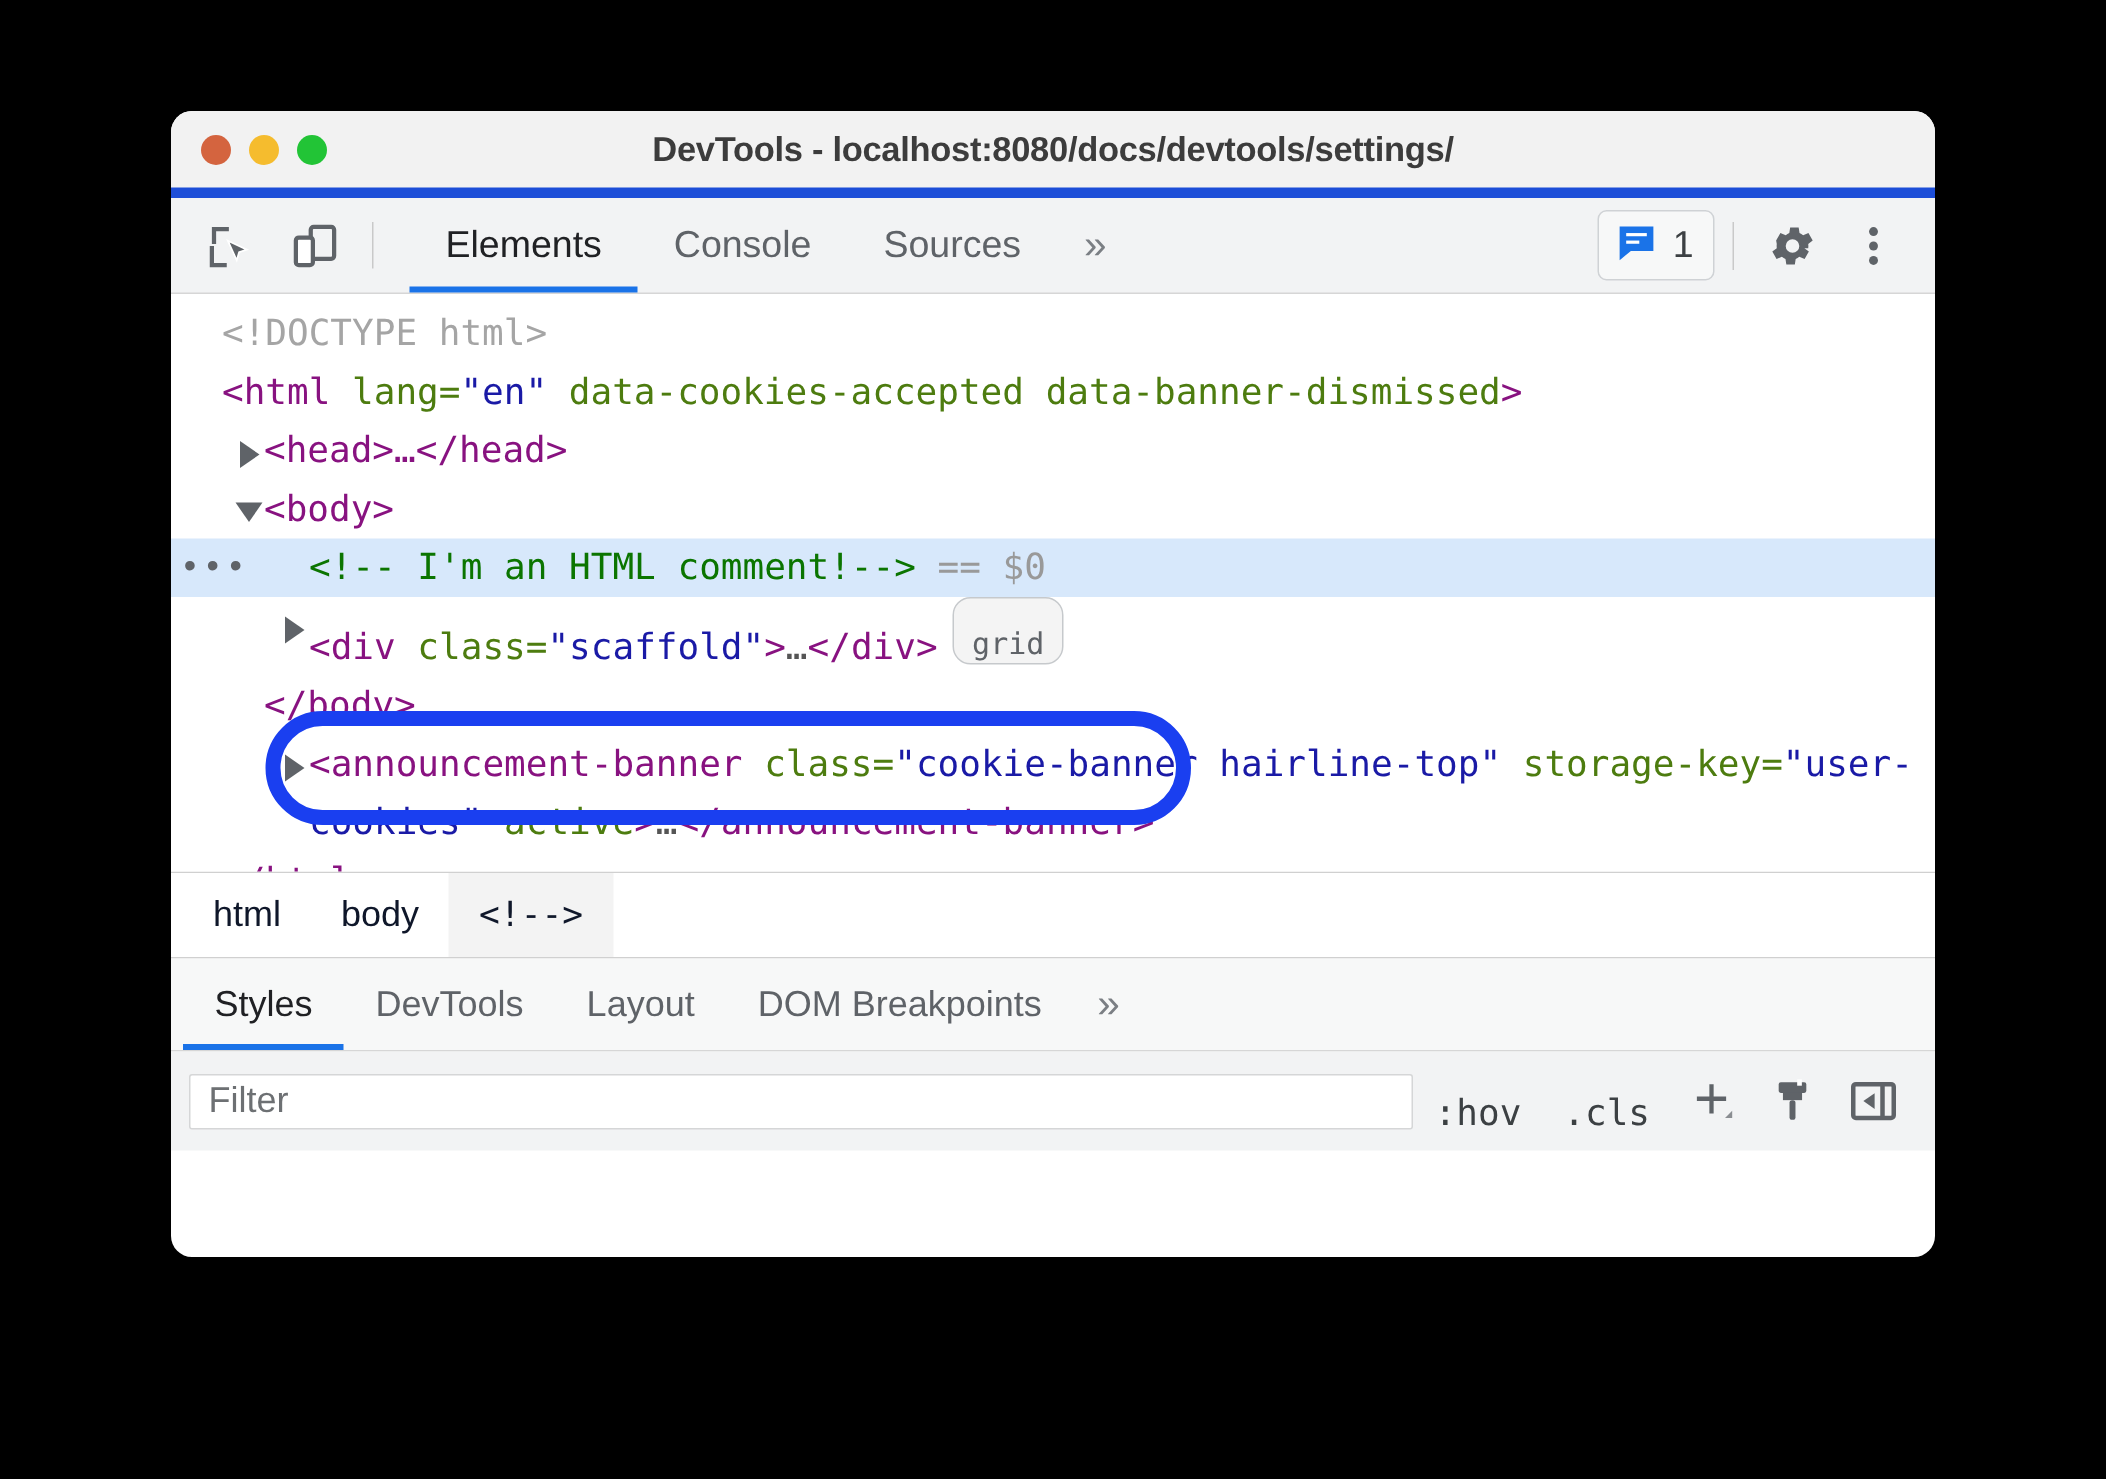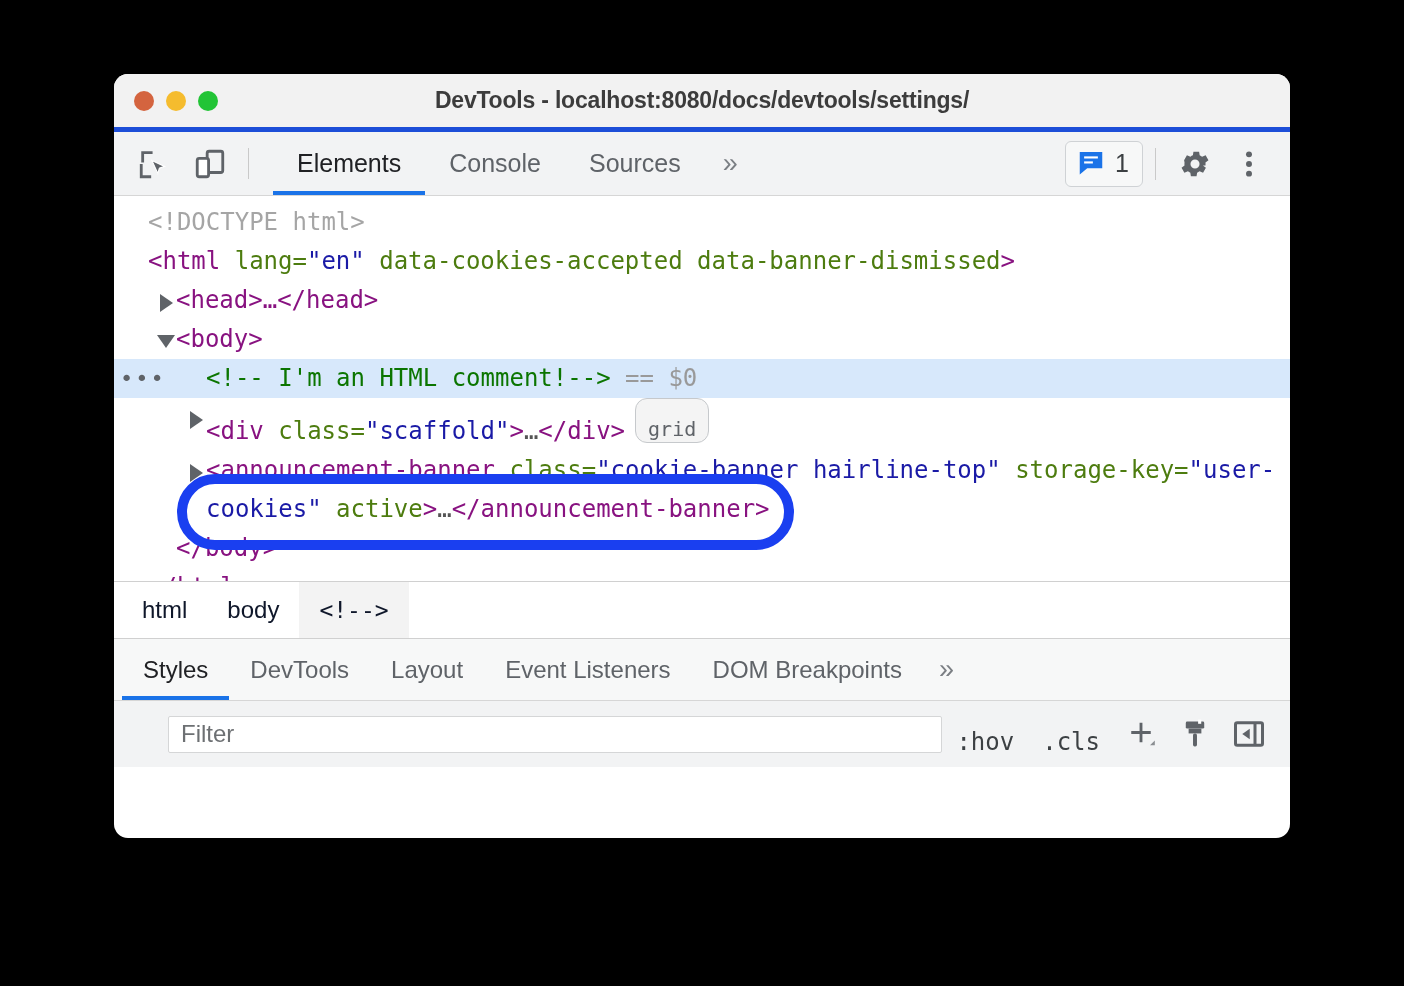"DevTools -" .titlebar { border-bottom: 5px solid #1d4ed8 -> 7px solid #1d4ed8 }
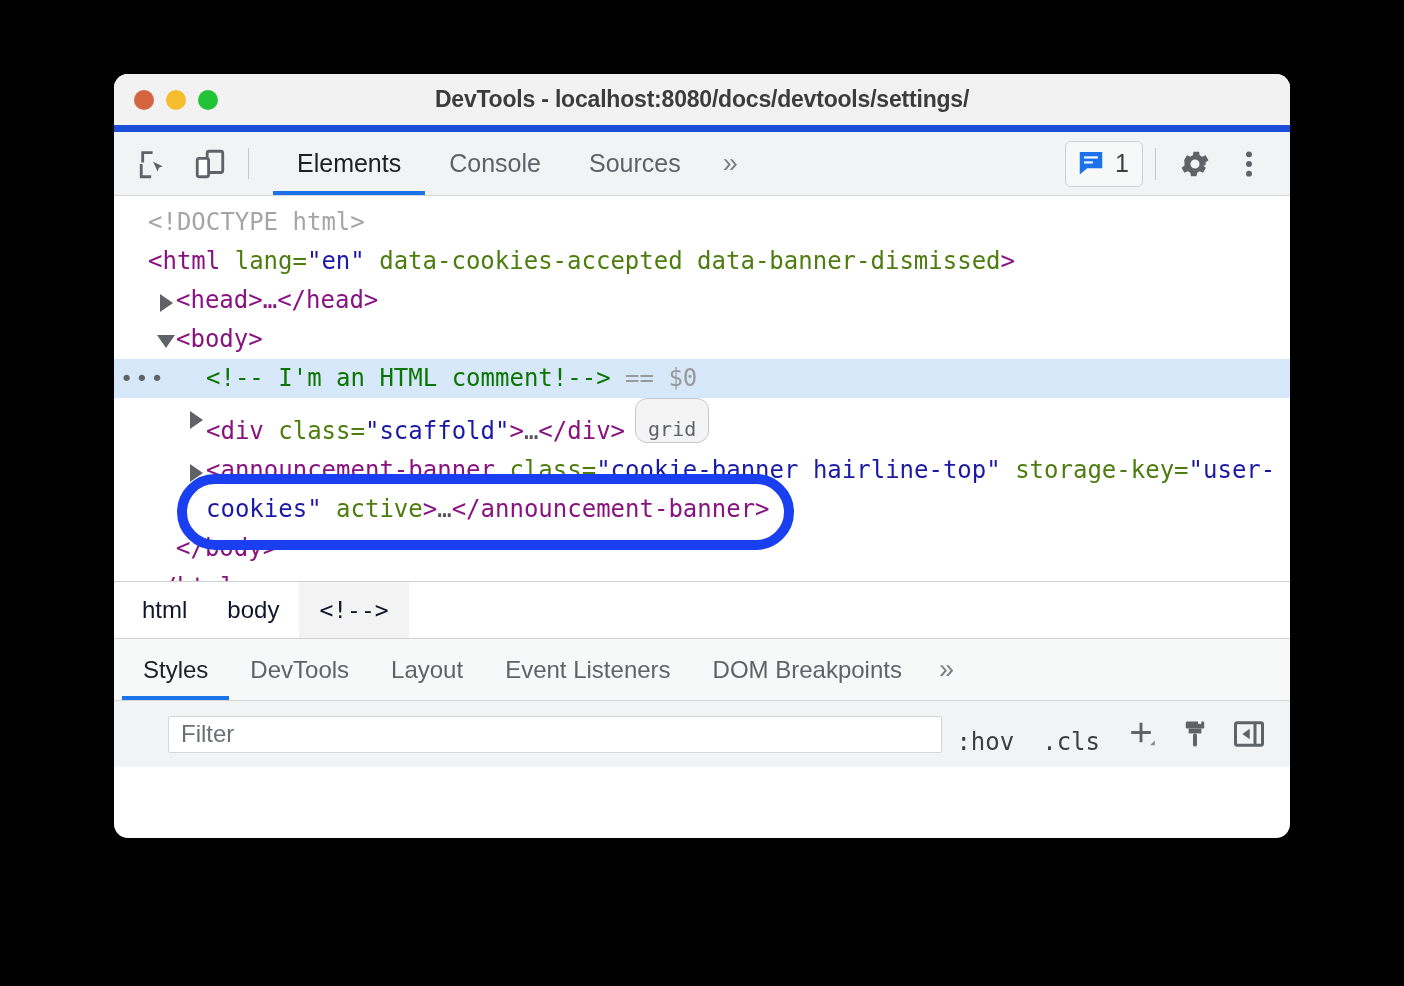"<announcement-banner" div.row { order: before "</body>" -> after "</body>" }
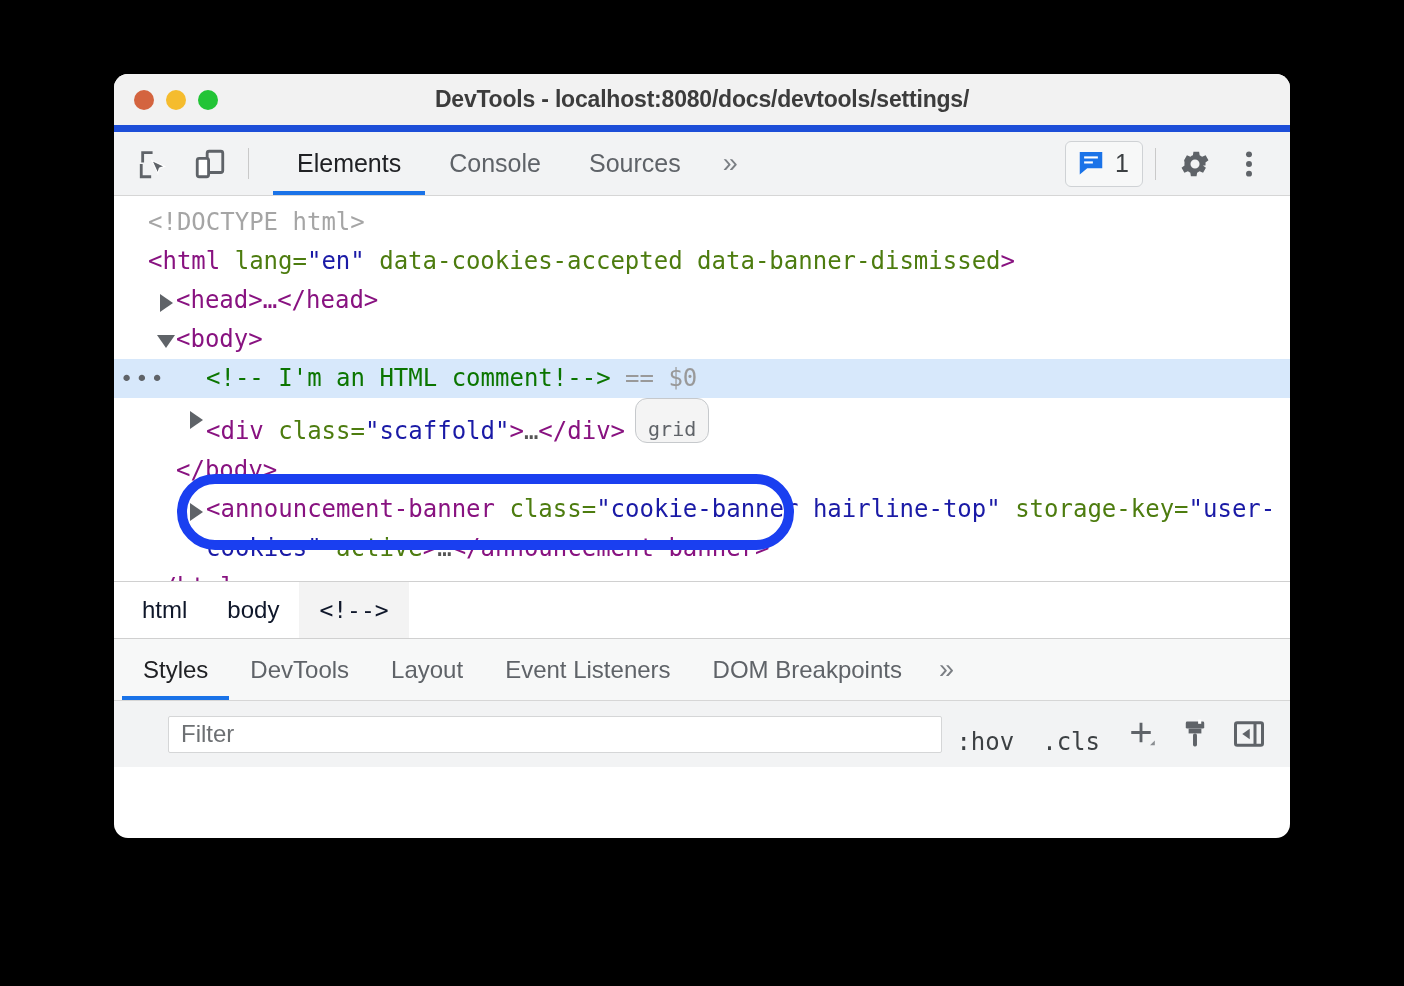"Event Listeners" div.ptab { html: <div> <span>Event Listeners</span> </div> -> none }
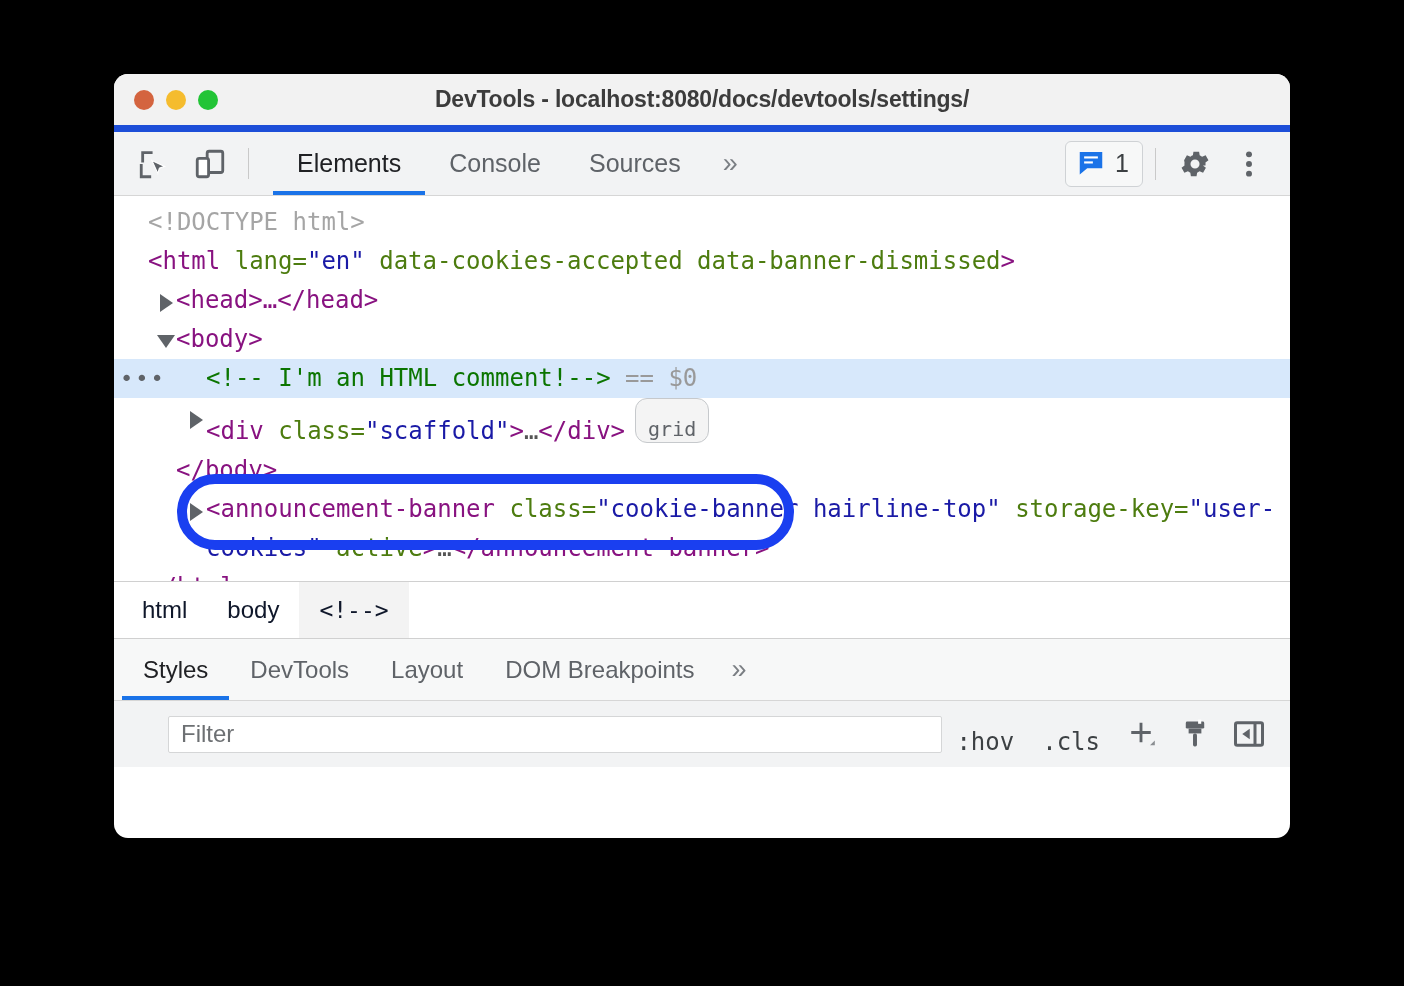"Filter" .filter-input { margin-left: 42px -> none }
